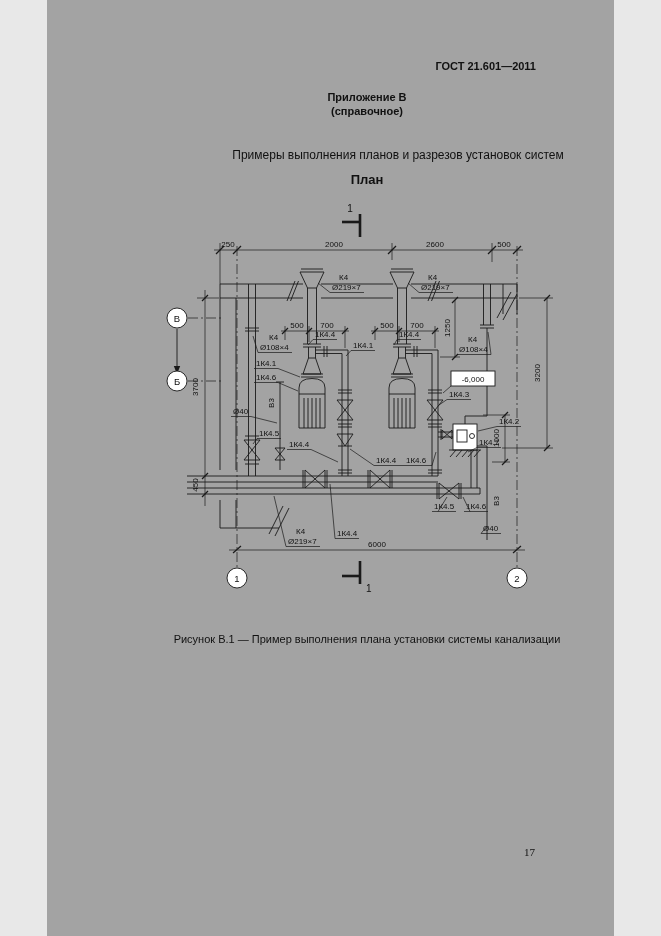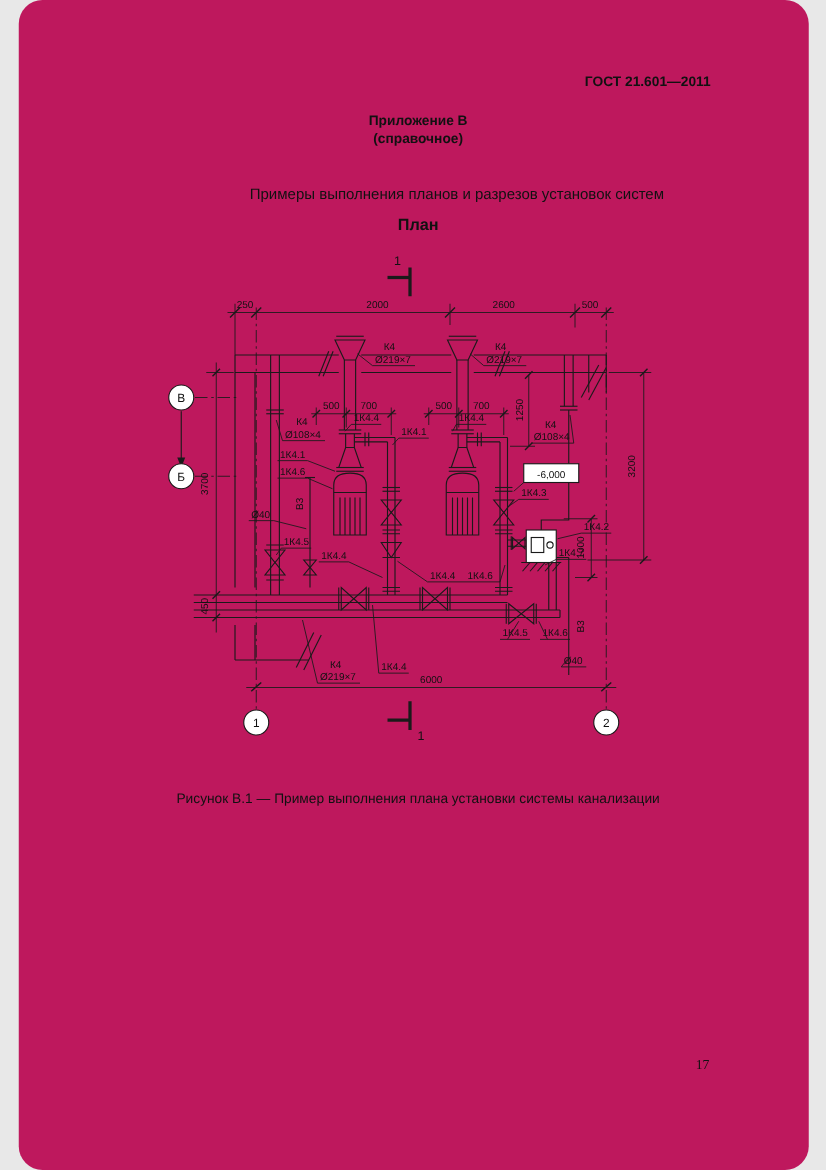"ГОСТ 21.601—2011" .page { background: #be185d -> #a3a3a3; border-radius: 19px -> none; width: 632px -> 567px }
